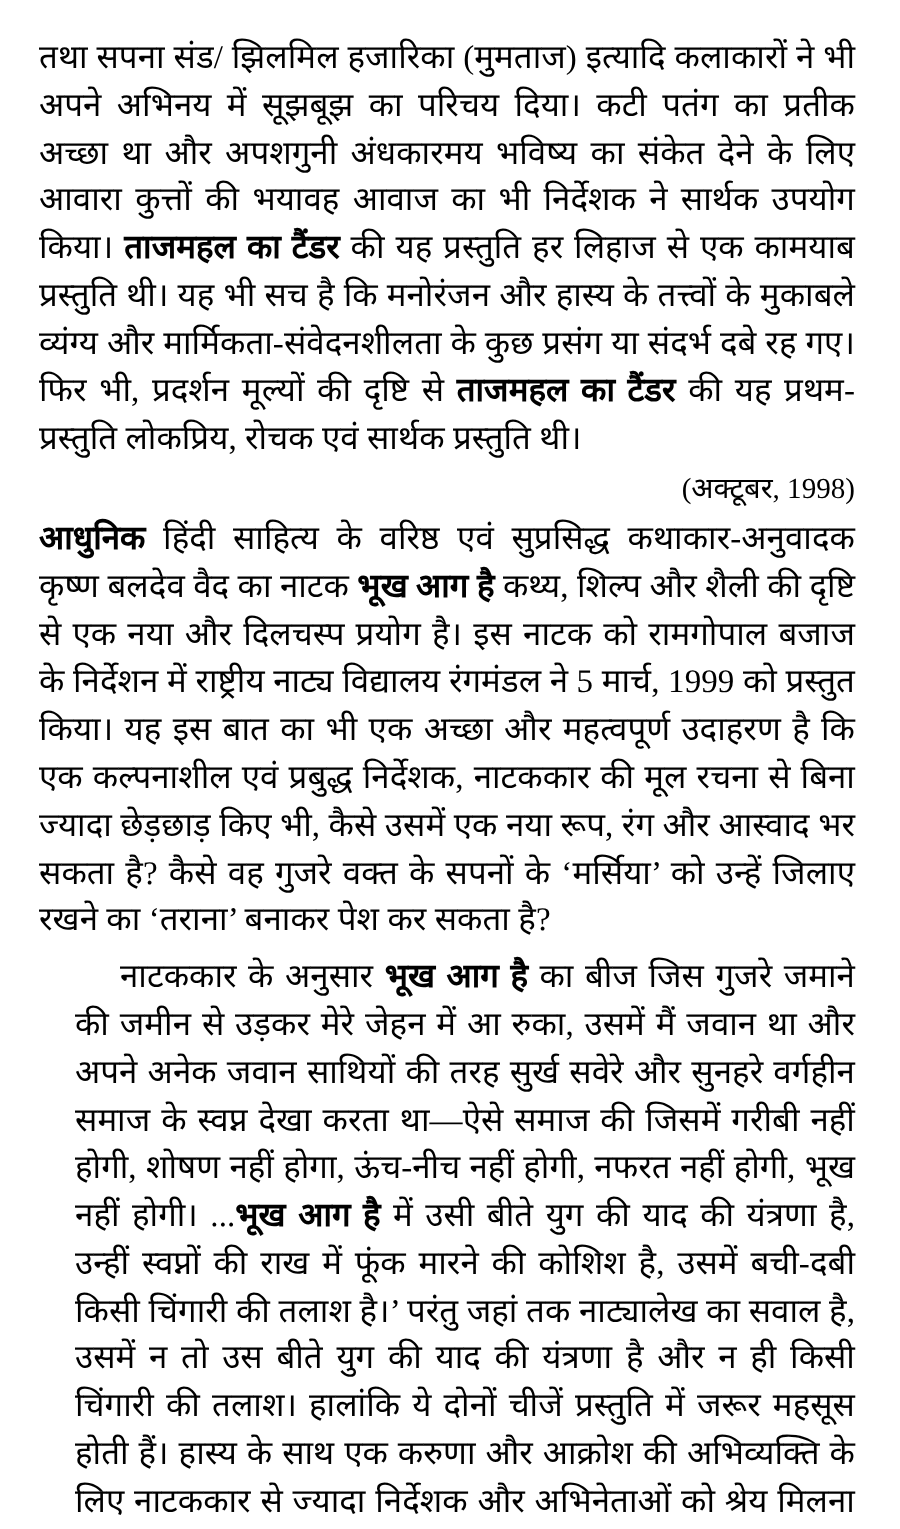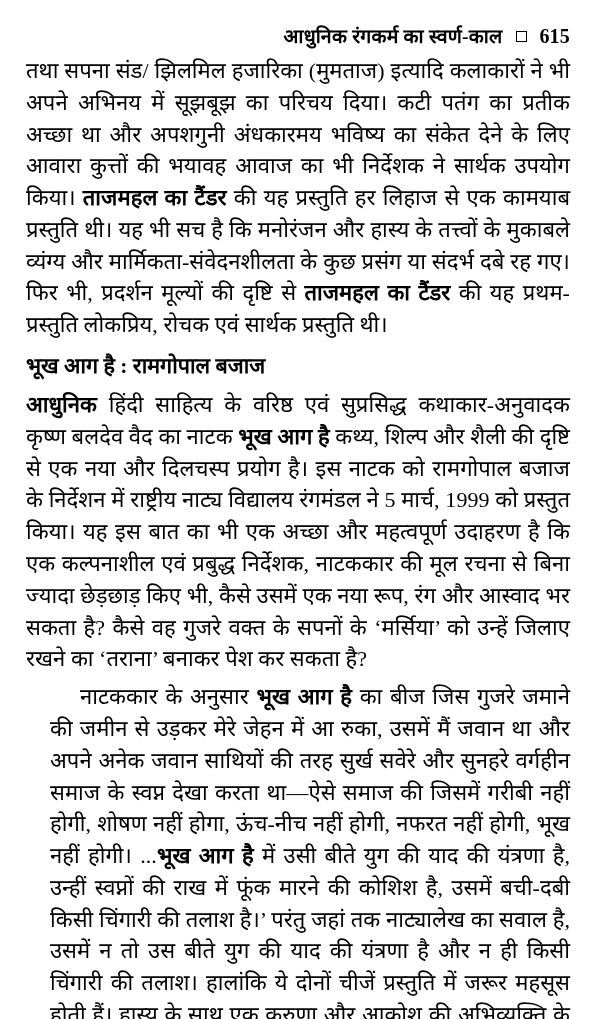"आधुनिक रंगकर्म का स्वर्ण-काल" div.header { html: <div> <span>आधुनिक रंगकर्म का स्वर्ण-काल</span> <span></span> <span>615</span> </div> -> none }
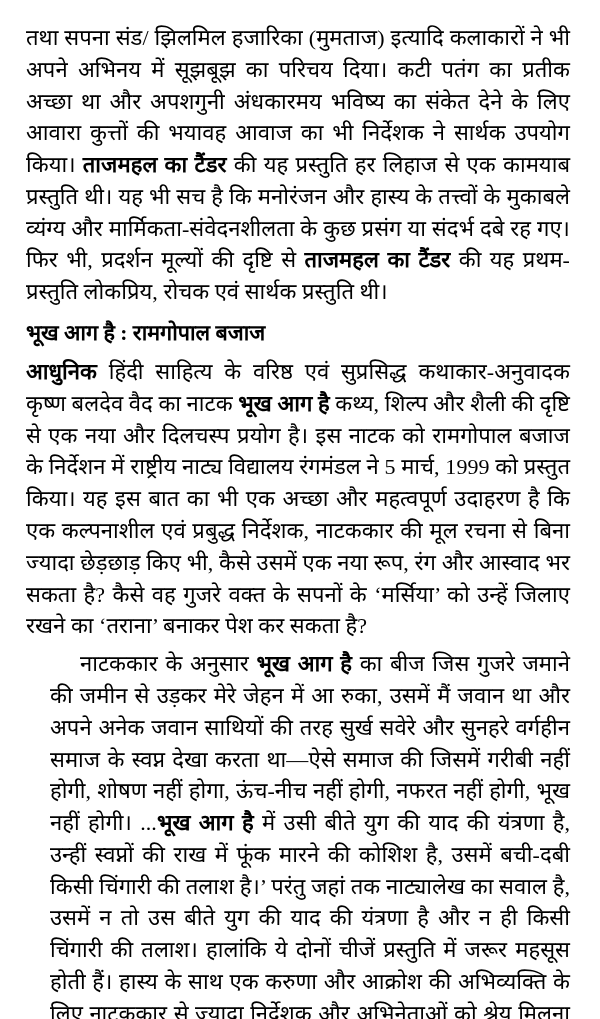"(अक्टूबर, 1998)" div.right-line { html: none -> <div>(अक्टूबर, 1998)</div> }
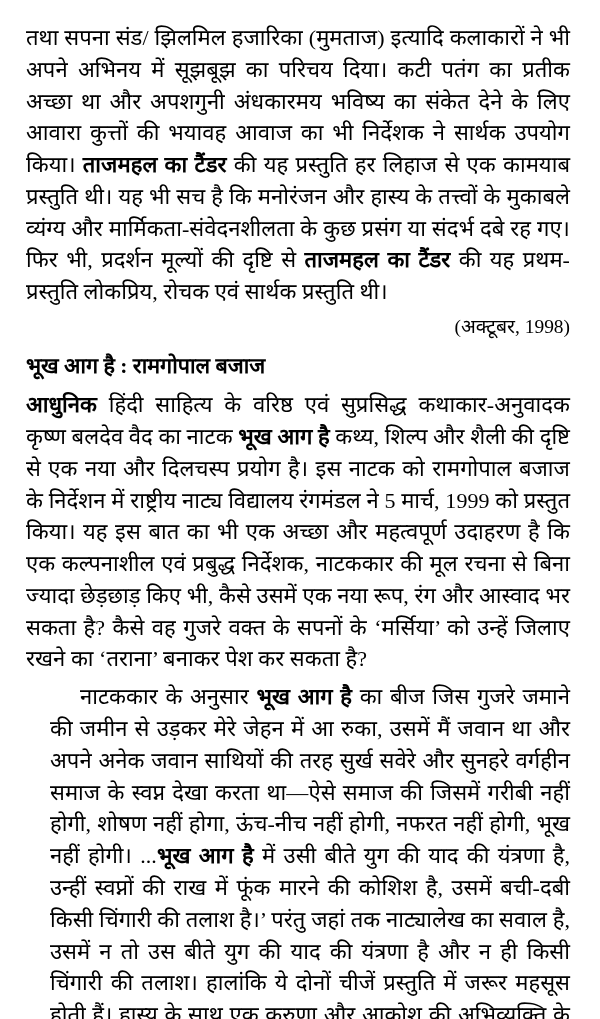"भूख आग है : रामगोपाल" div.section-heading { html: <div>भूख आग है : रामगोपाल बजाज</div> -> none }
